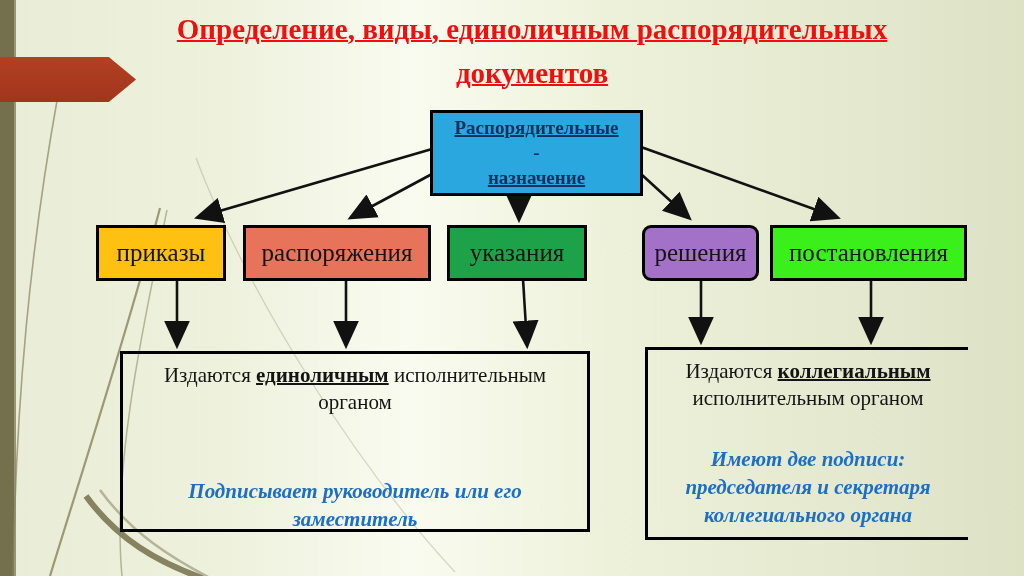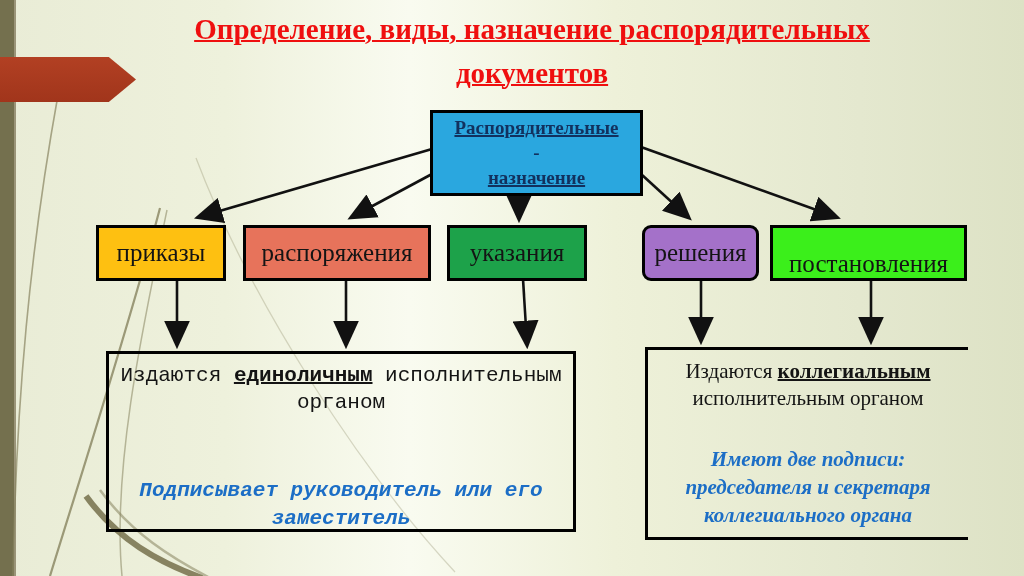"Определение, виды, назначение" div { text: назначение -> единоличным }
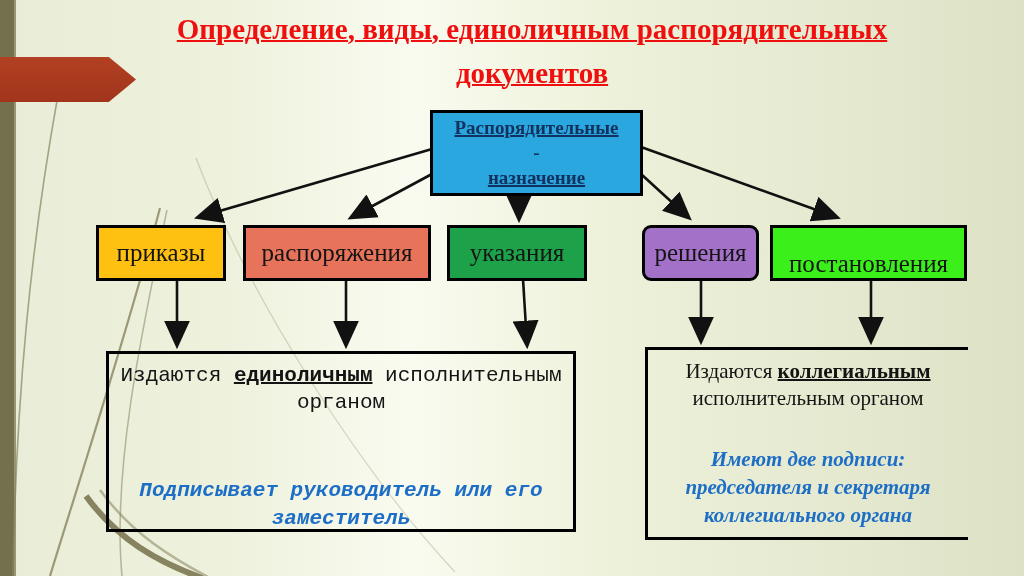"постановления" .tb5 { align-items: flex-end -> none }
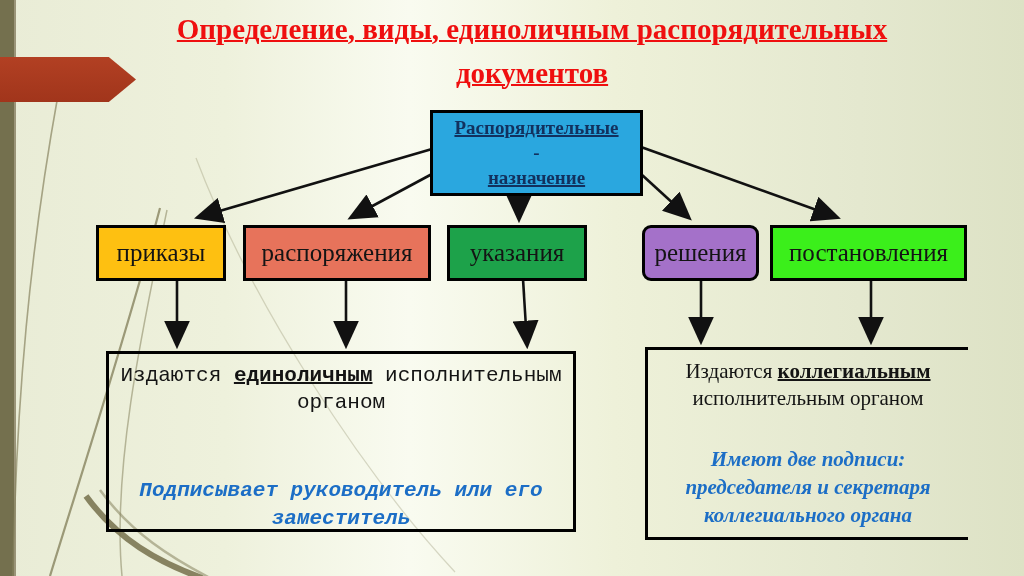"Издаются единоличным исполнительным" .panel-left { font-family: Liberation Mono, monospace -> none; left: 106px -> 120px }
